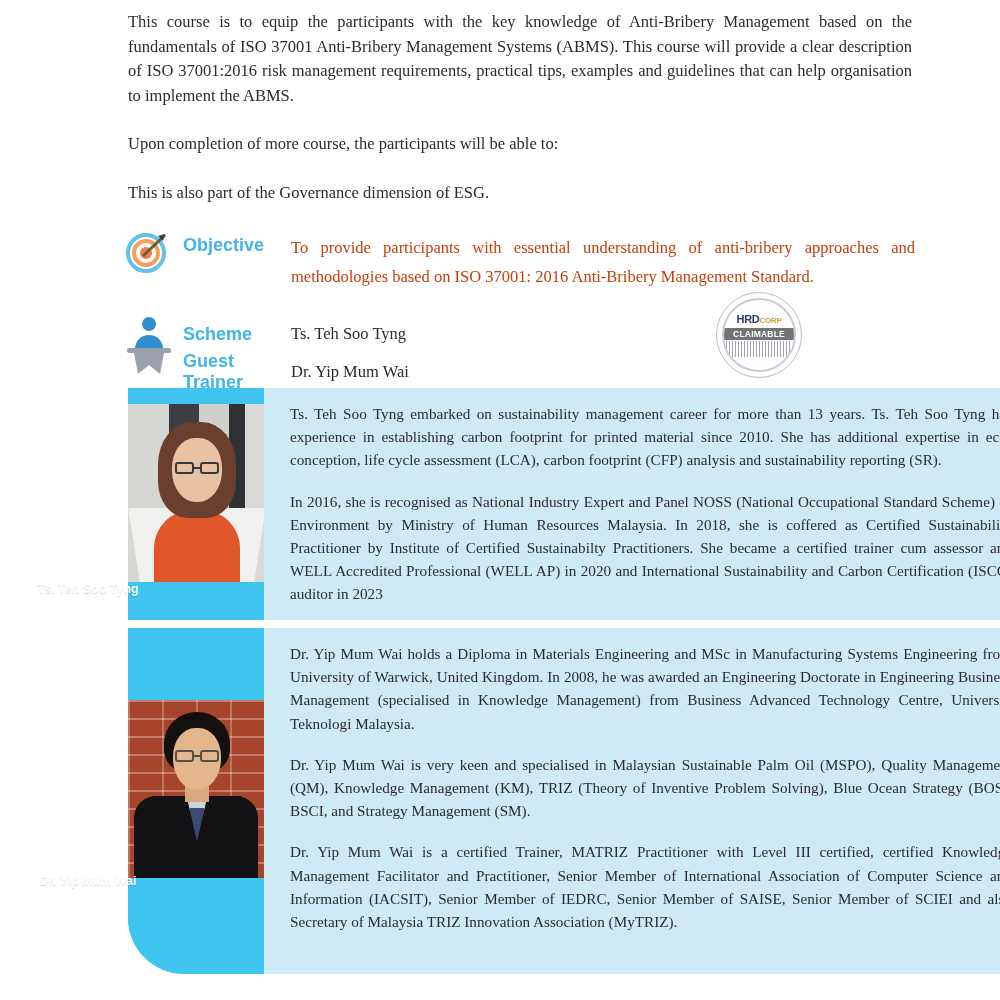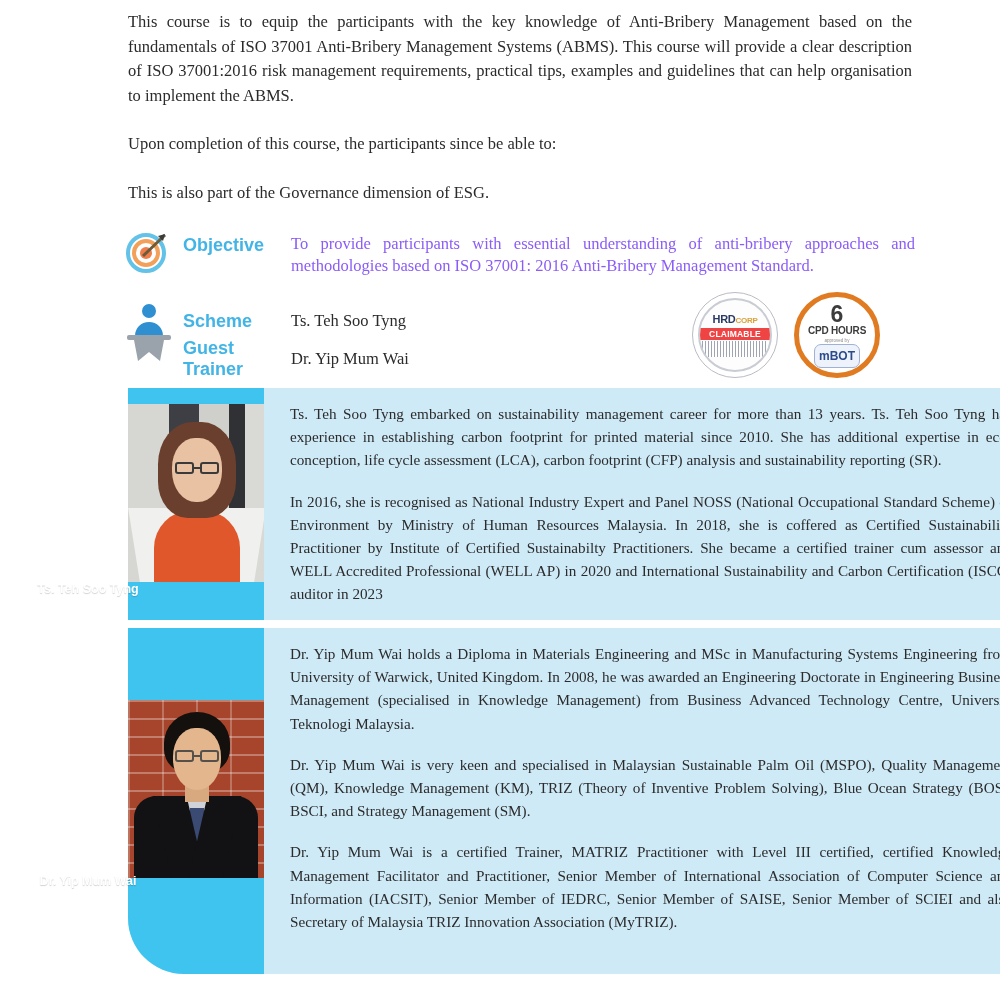"Upon completion of this course," p.plain { text: this course, the participants since -> more course, the participants will }
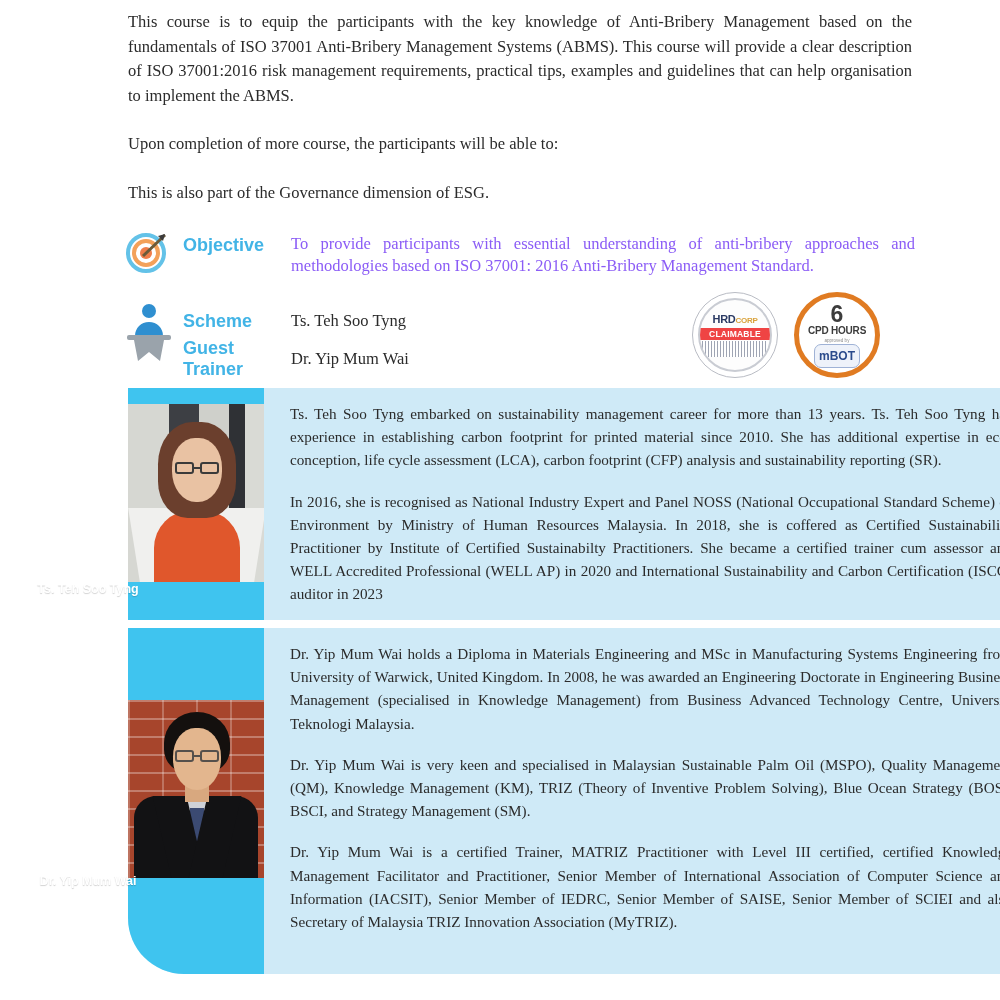"To provide participants with essential" .val-col { color: #8b5cf6 -> #c2410c; line-height: 22px -> 29px }
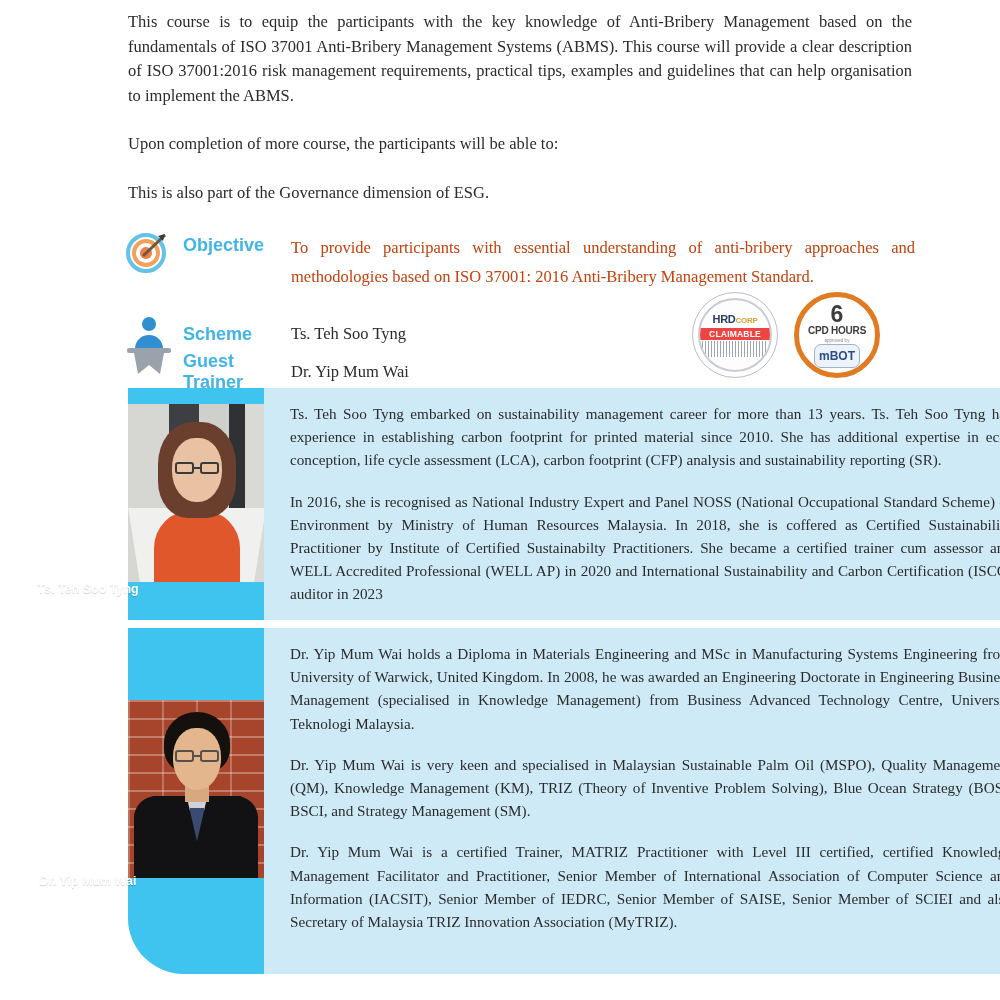"HRDCORP" .badges { flex-direction: none -> column; left: 672px -> 696px }
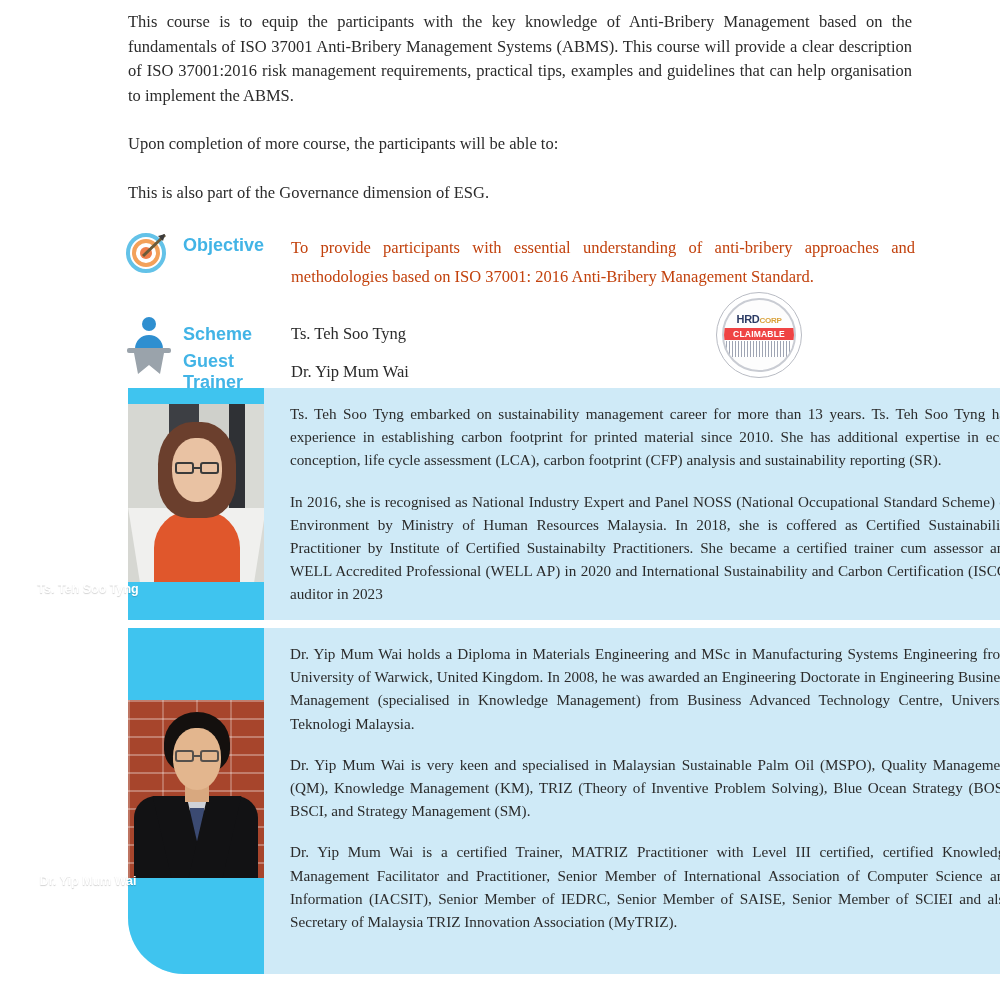"CLAIMABLE" .hrd-claim { background: #ef4444 -> #737373 }
